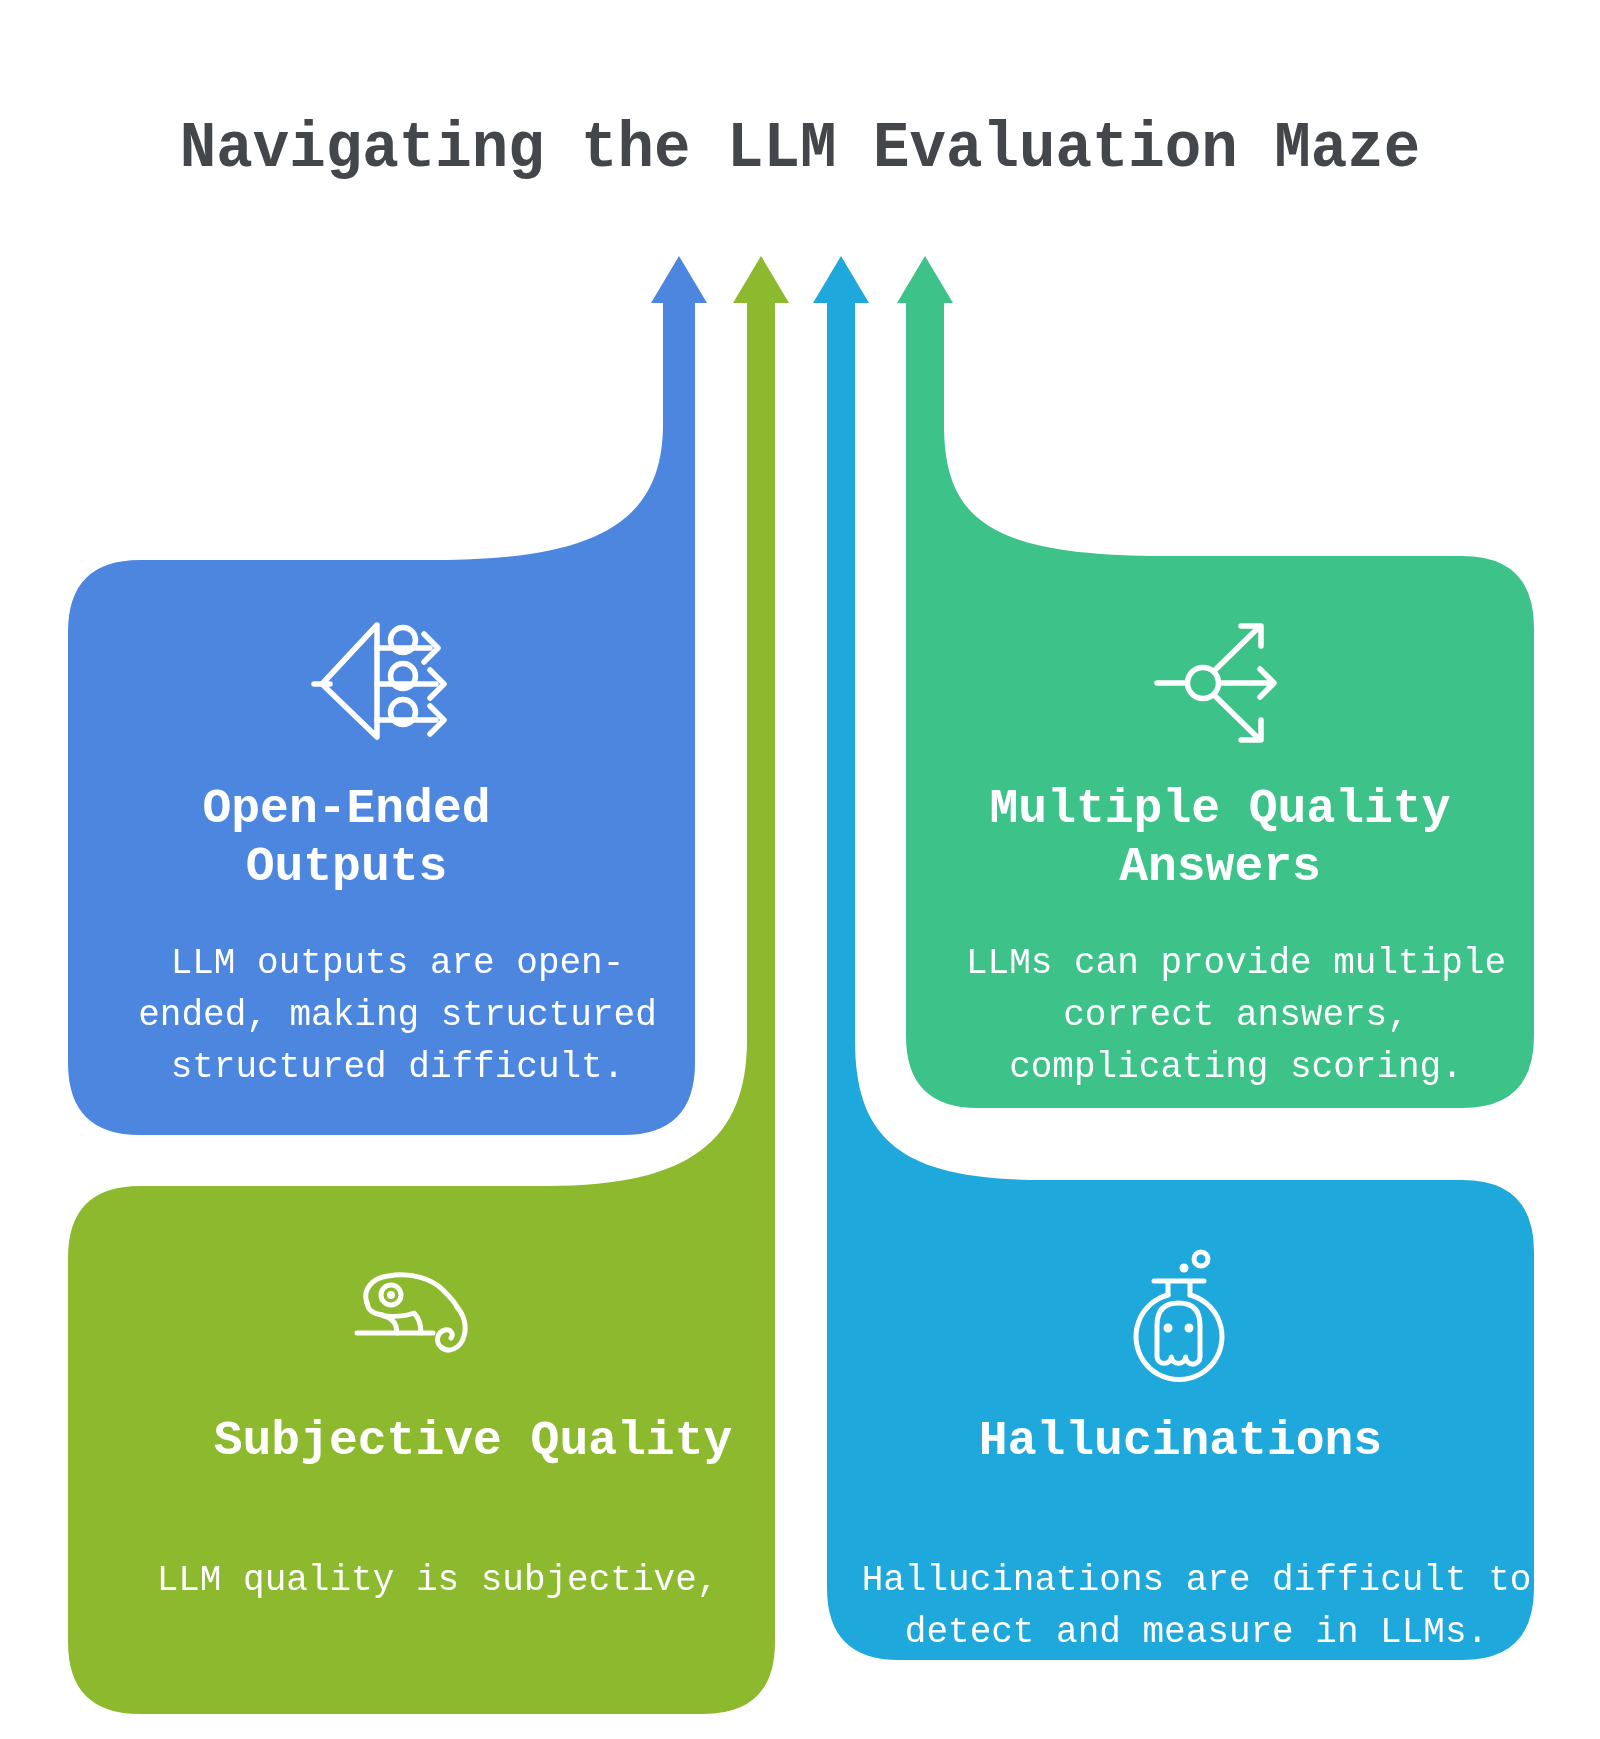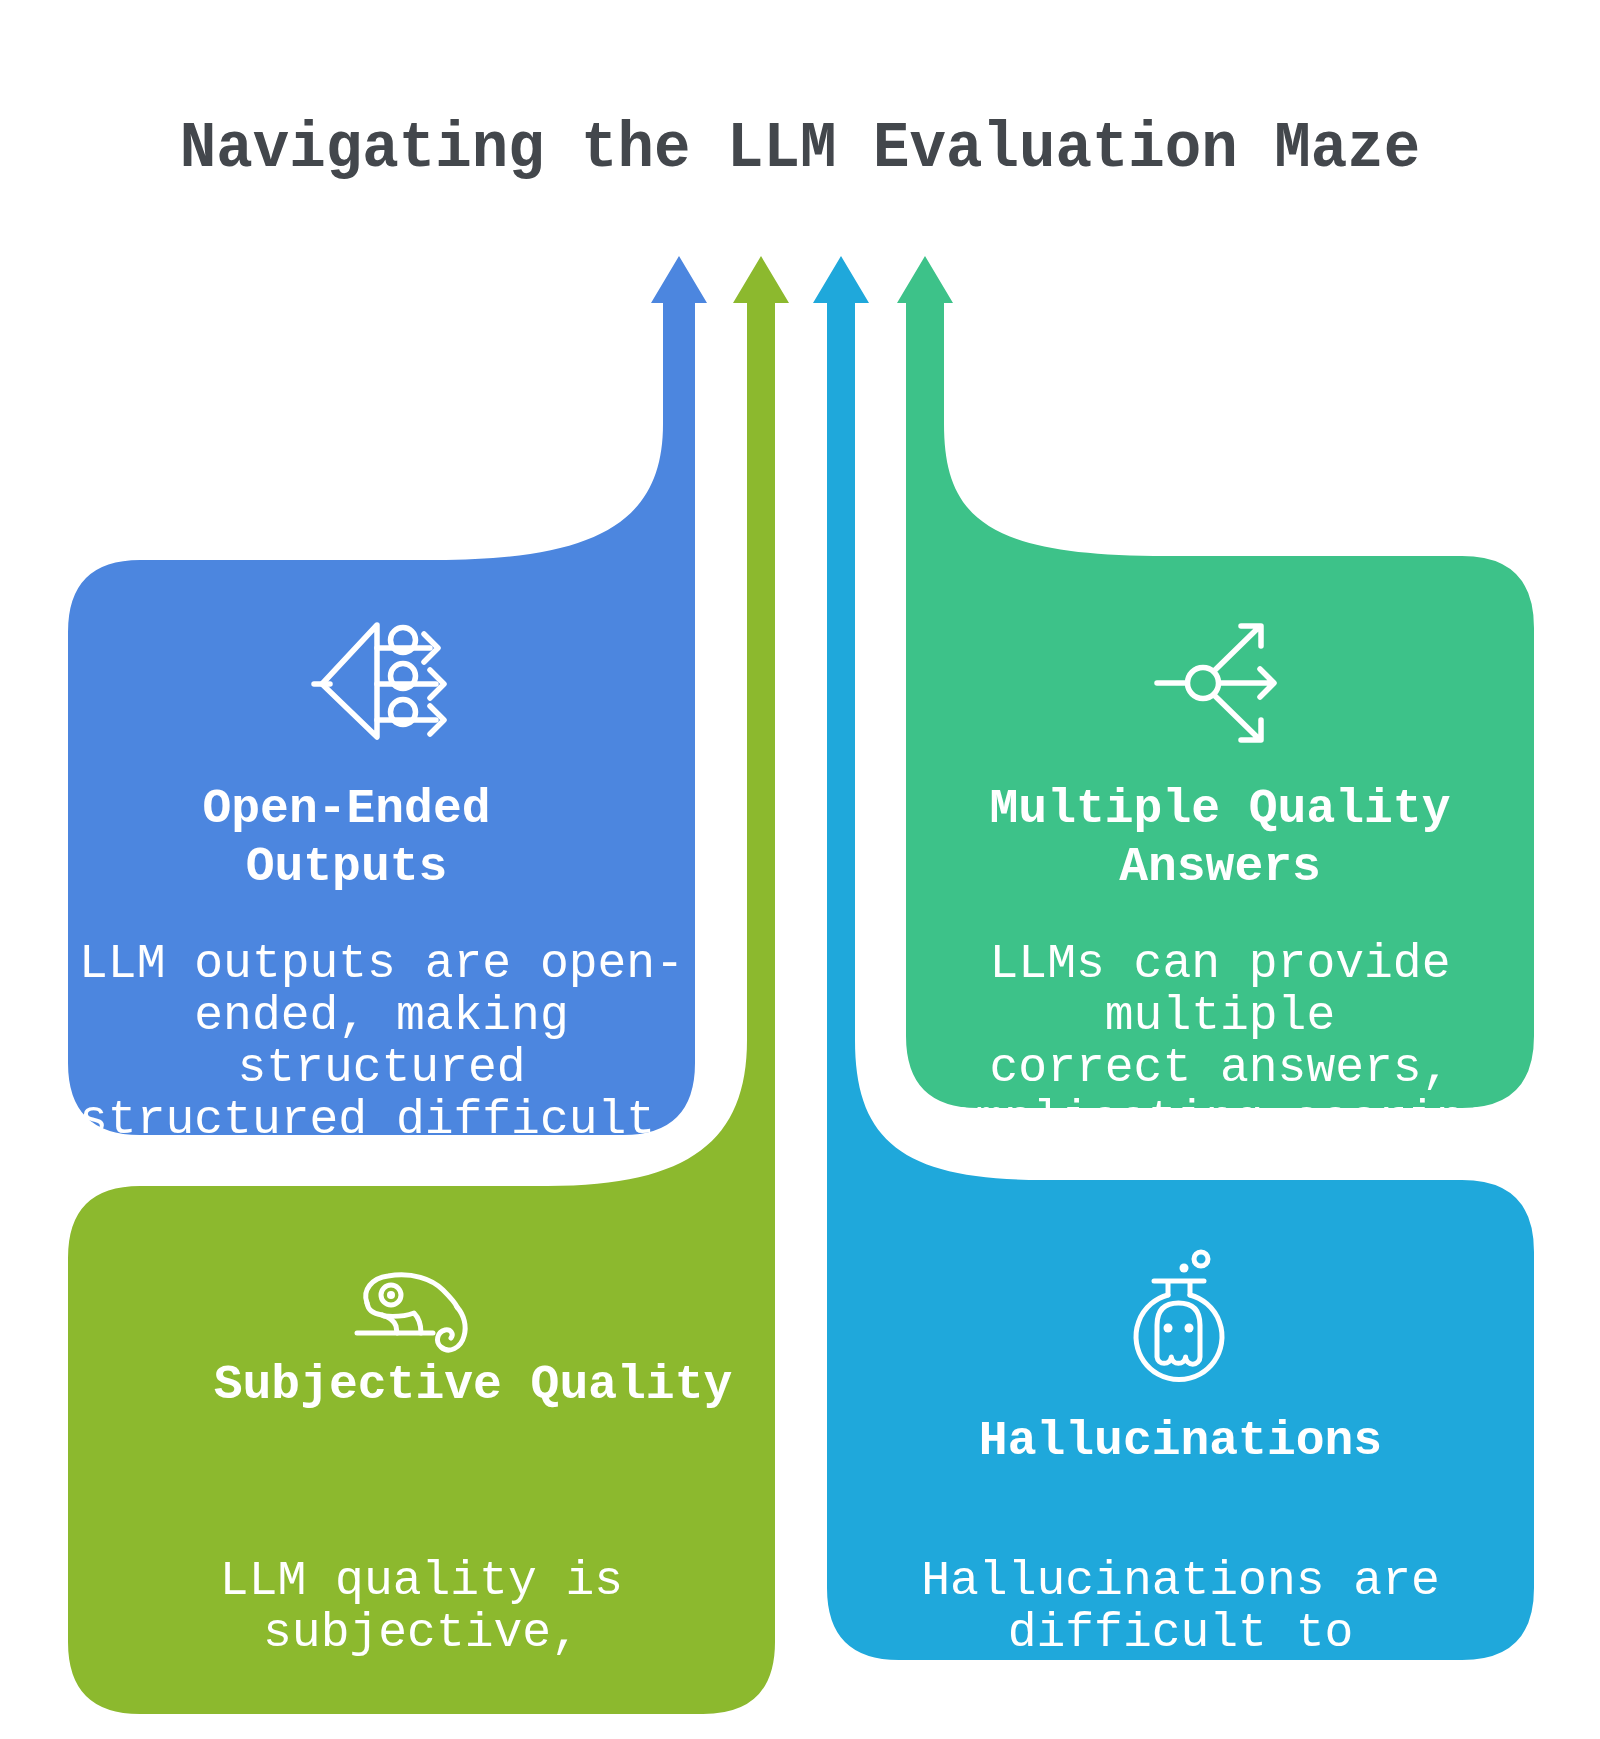"LLM outputs are open-" .bodytext { font-size: 48px -> 36px; margin-left: none -> 16px }
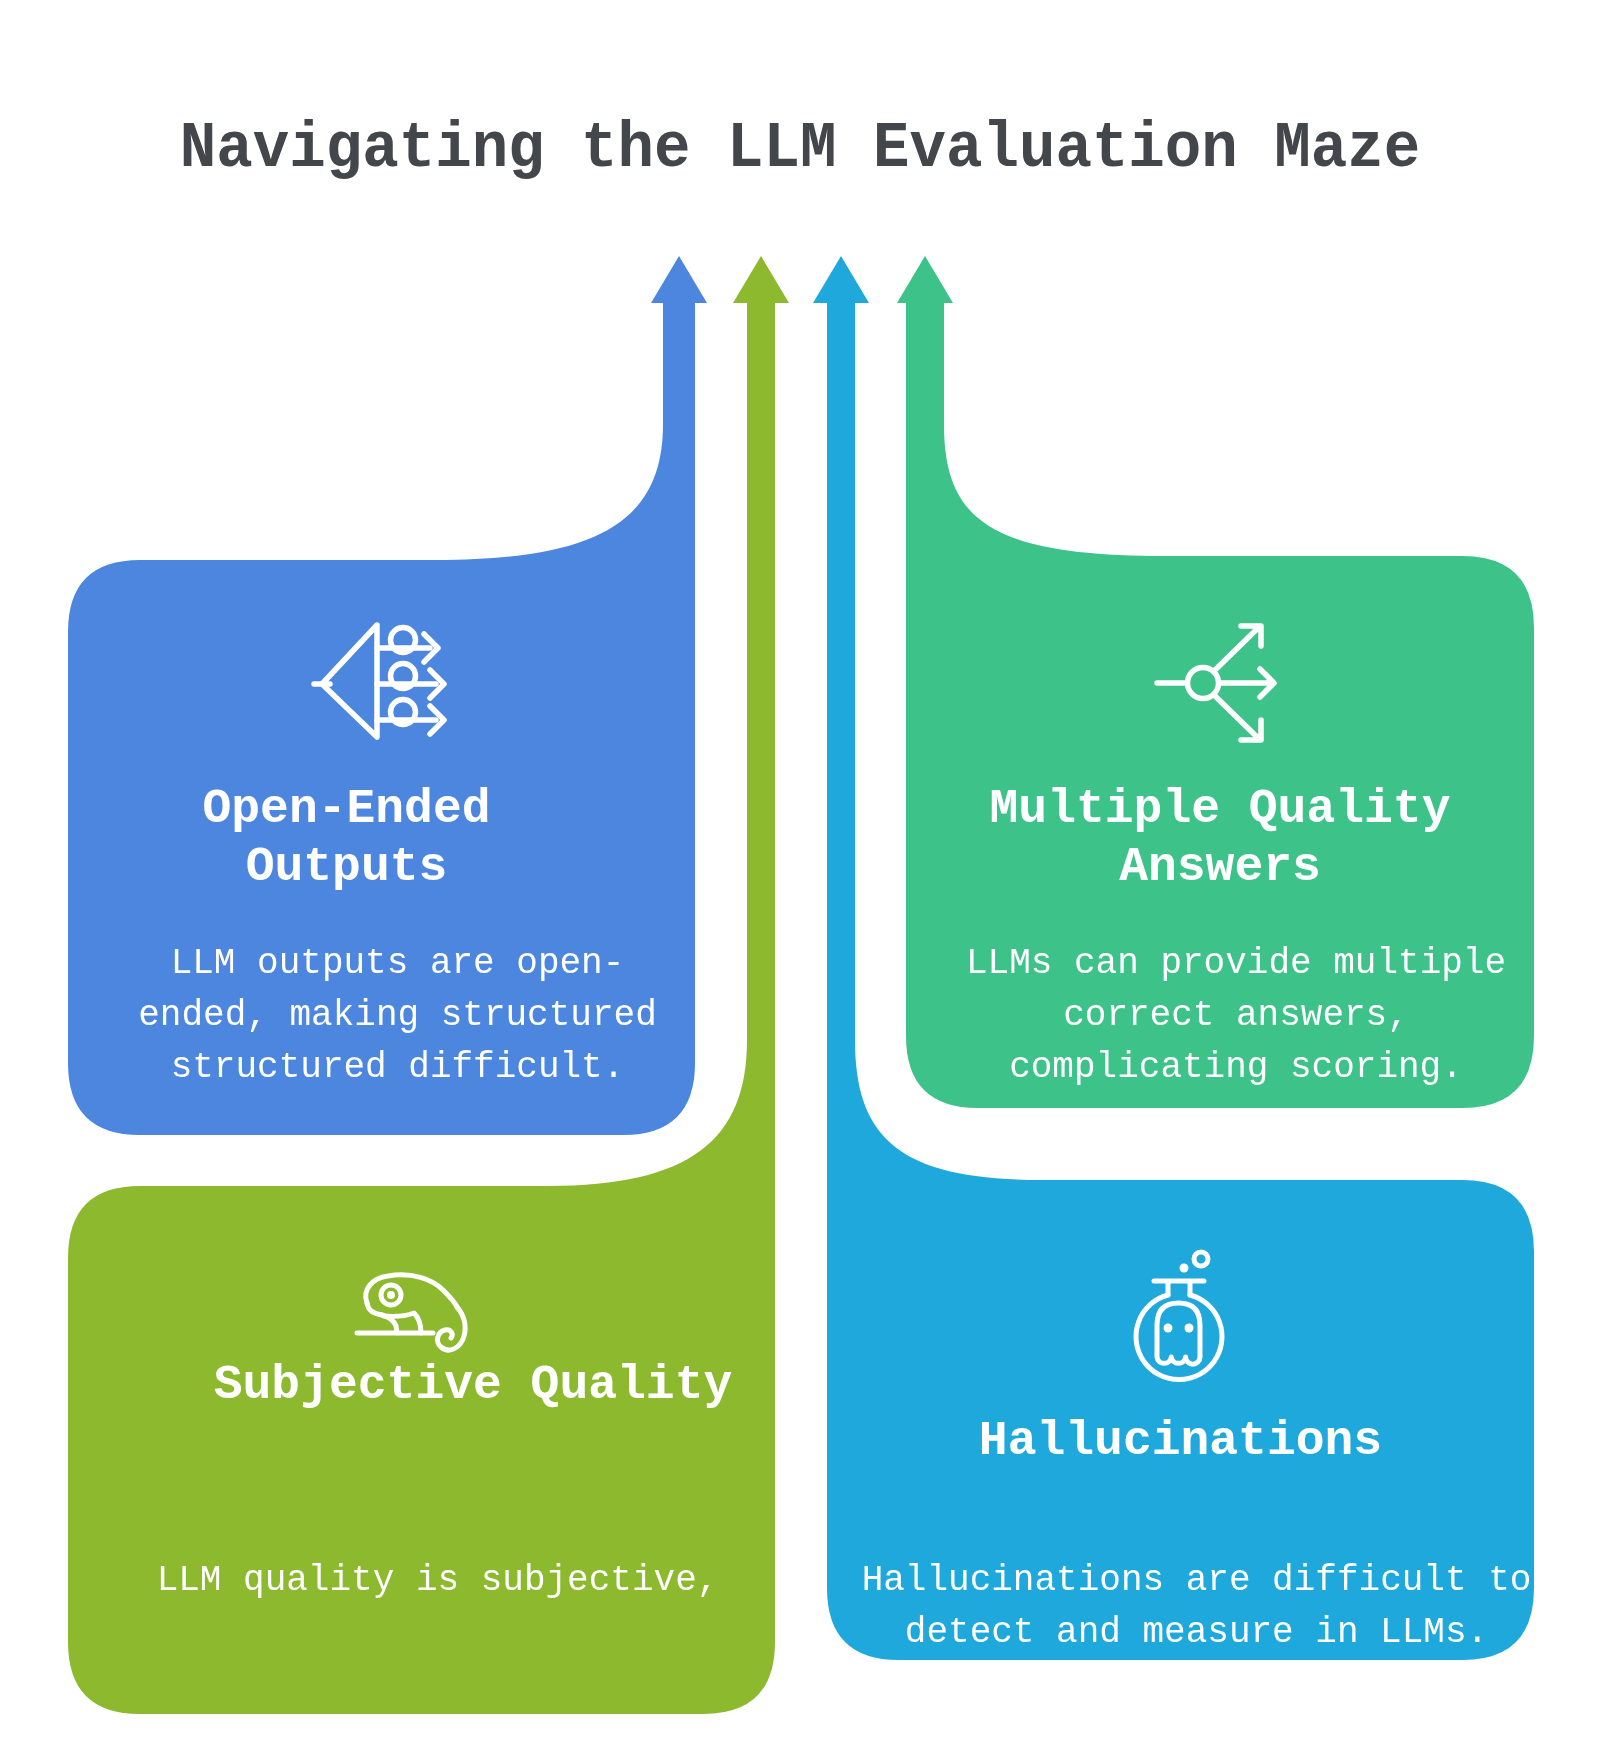"Subjective Quality" div.card-text { top: 1356px -> 1412px }
